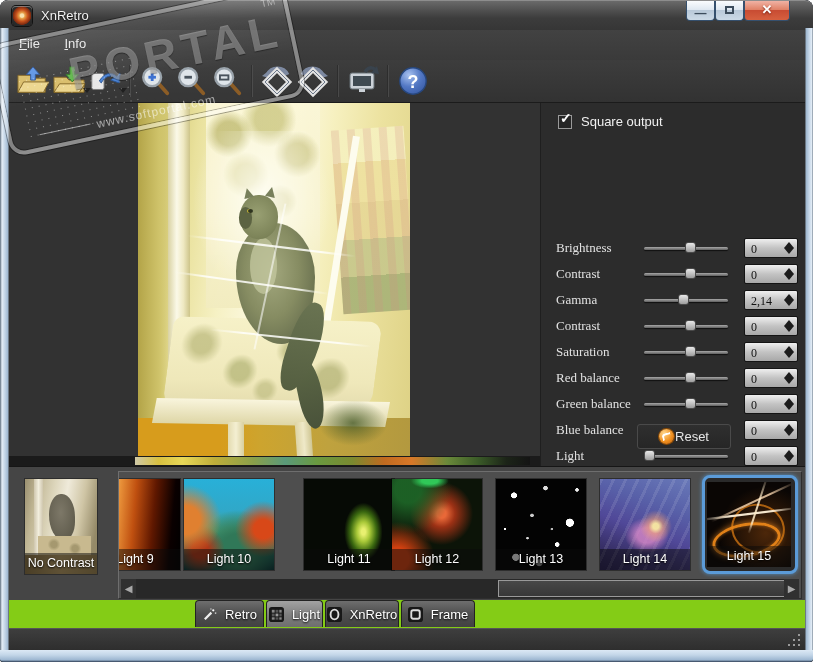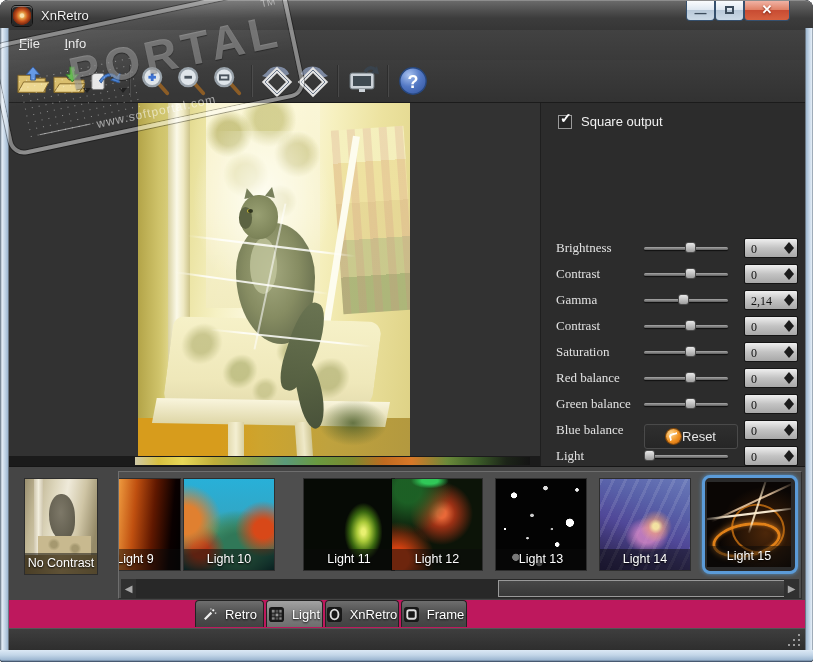"Reset" .reset-btn { left: 103px -> 96px }
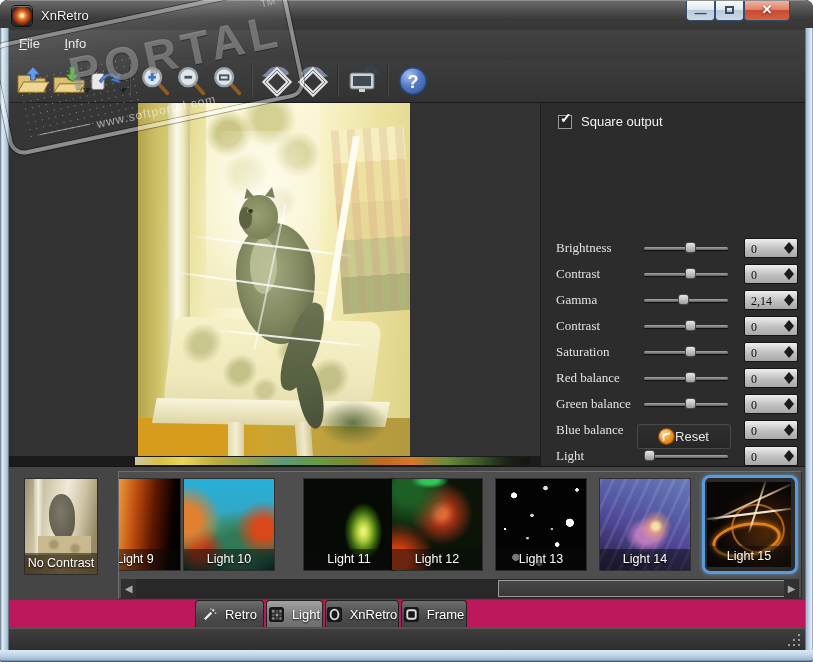"Retro" .tabsbar { background: #be185d -> #84cc16 }
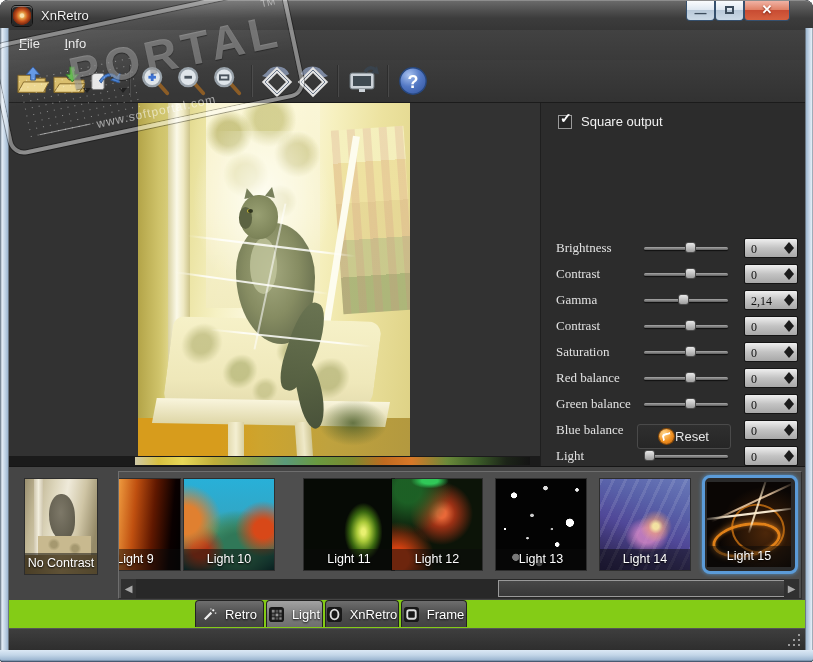"Frame" .tab-frame { width: 66px -> 74px }
